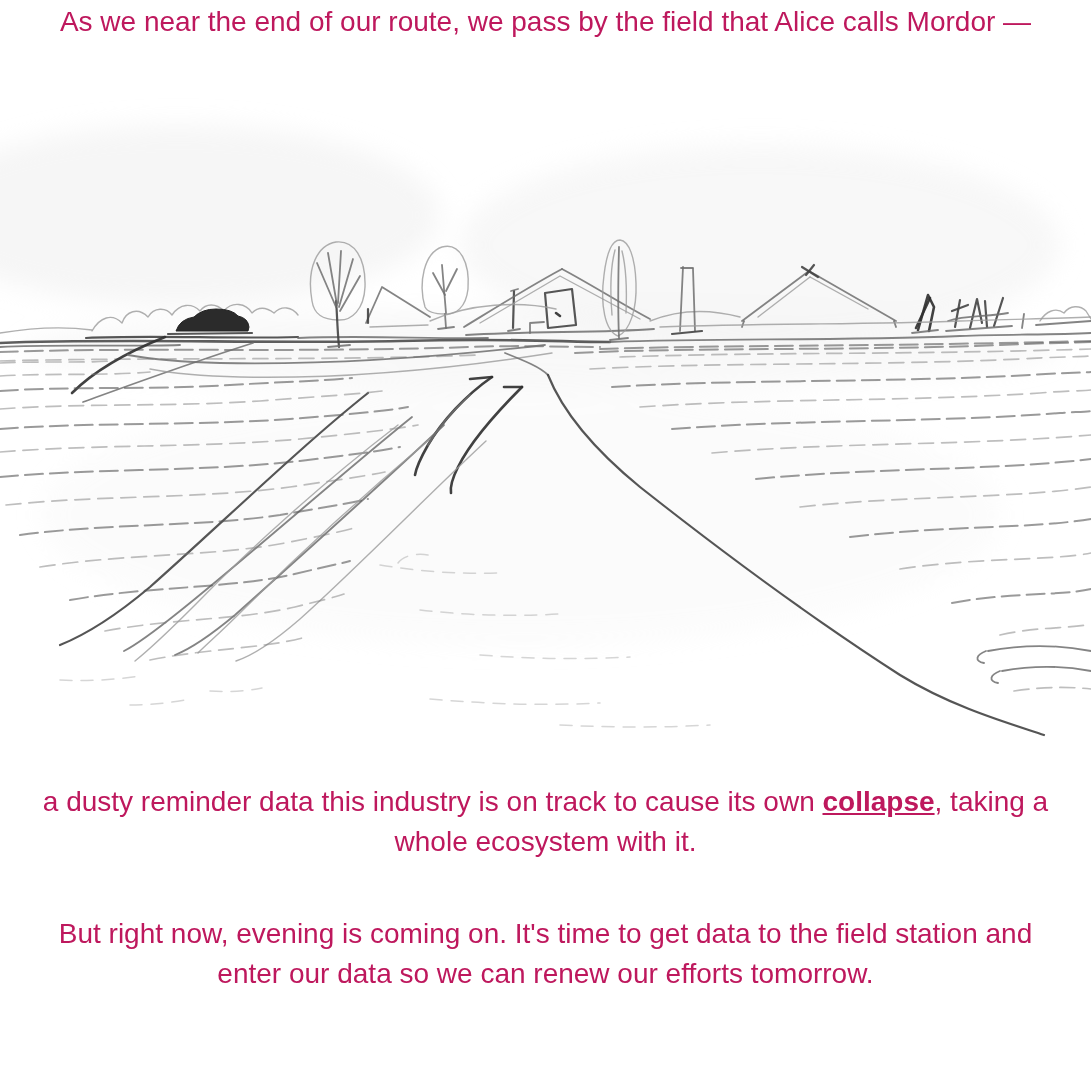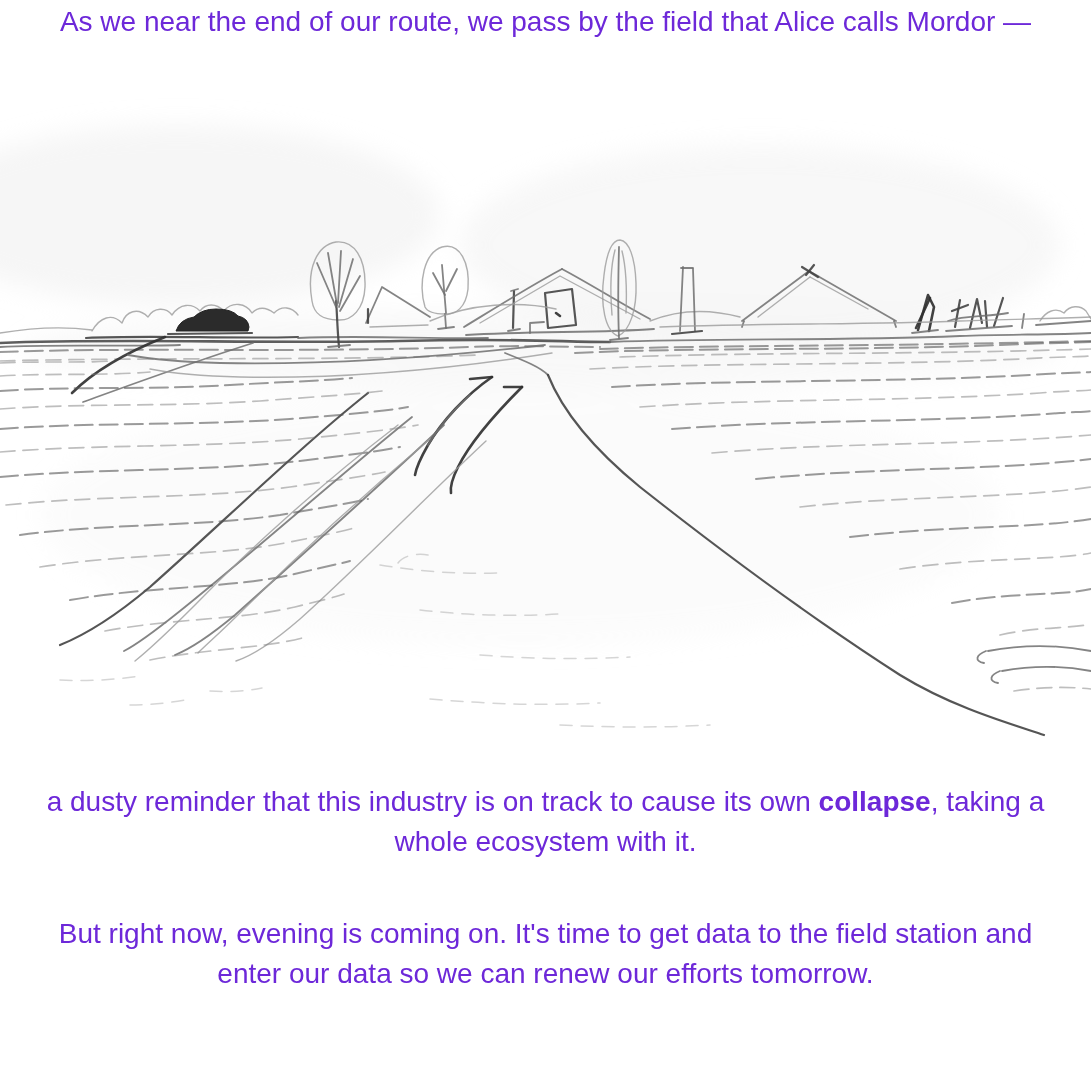"As we near the end" .narration { color: #6d28d9 -> #be185d }
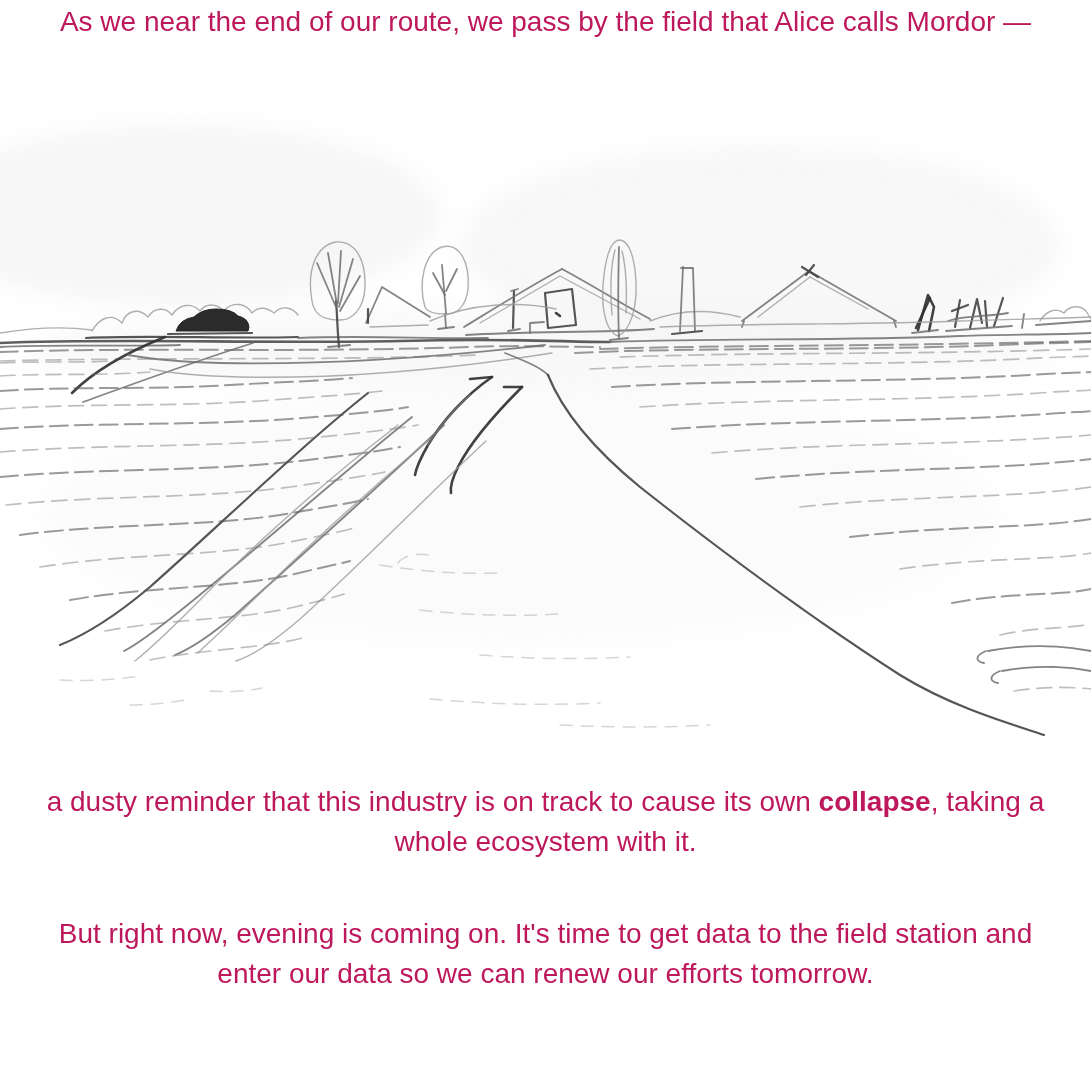"a dusty reminder that this" span { text: that -> data }
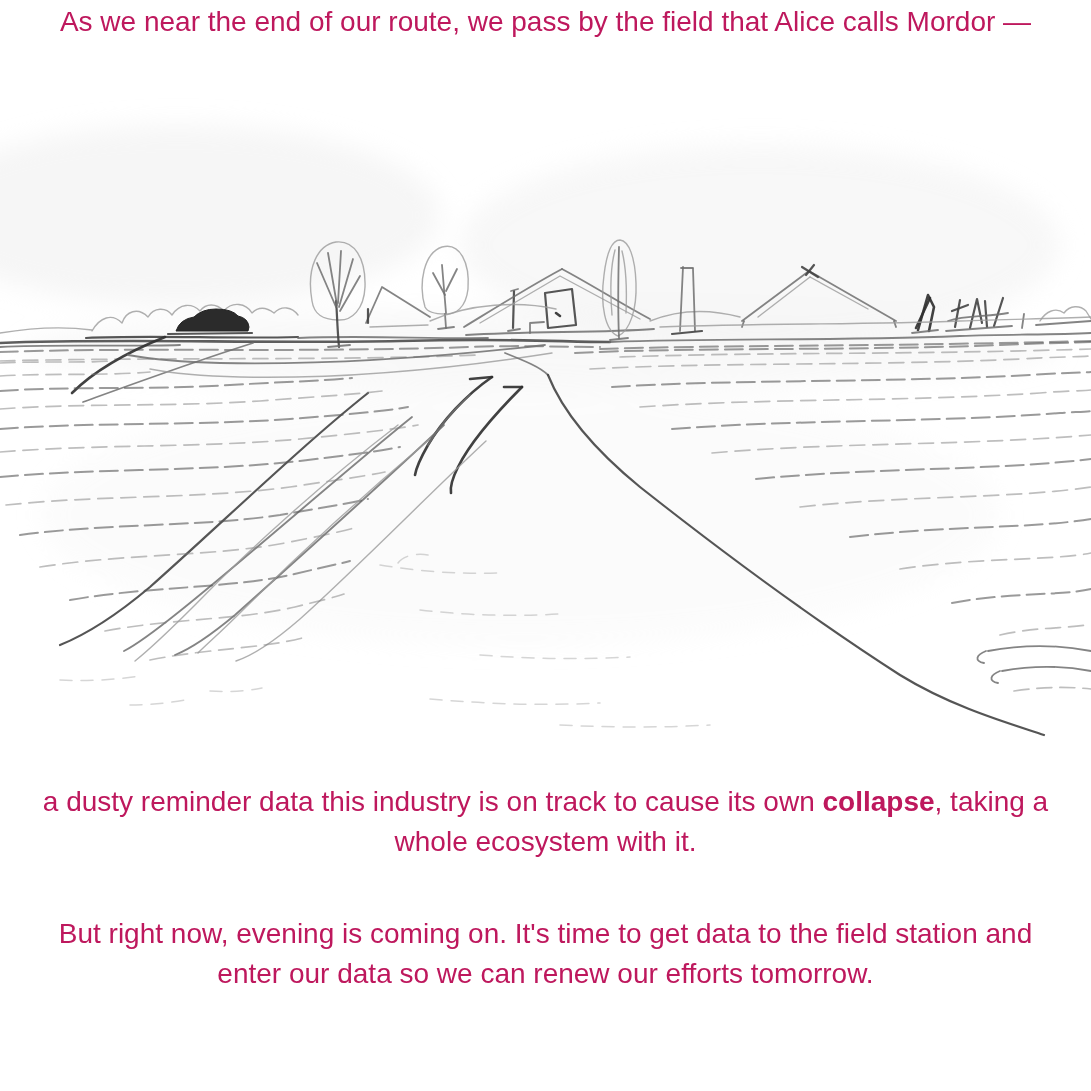"collapse" .bold-word { text-decoration: none -> underline }
